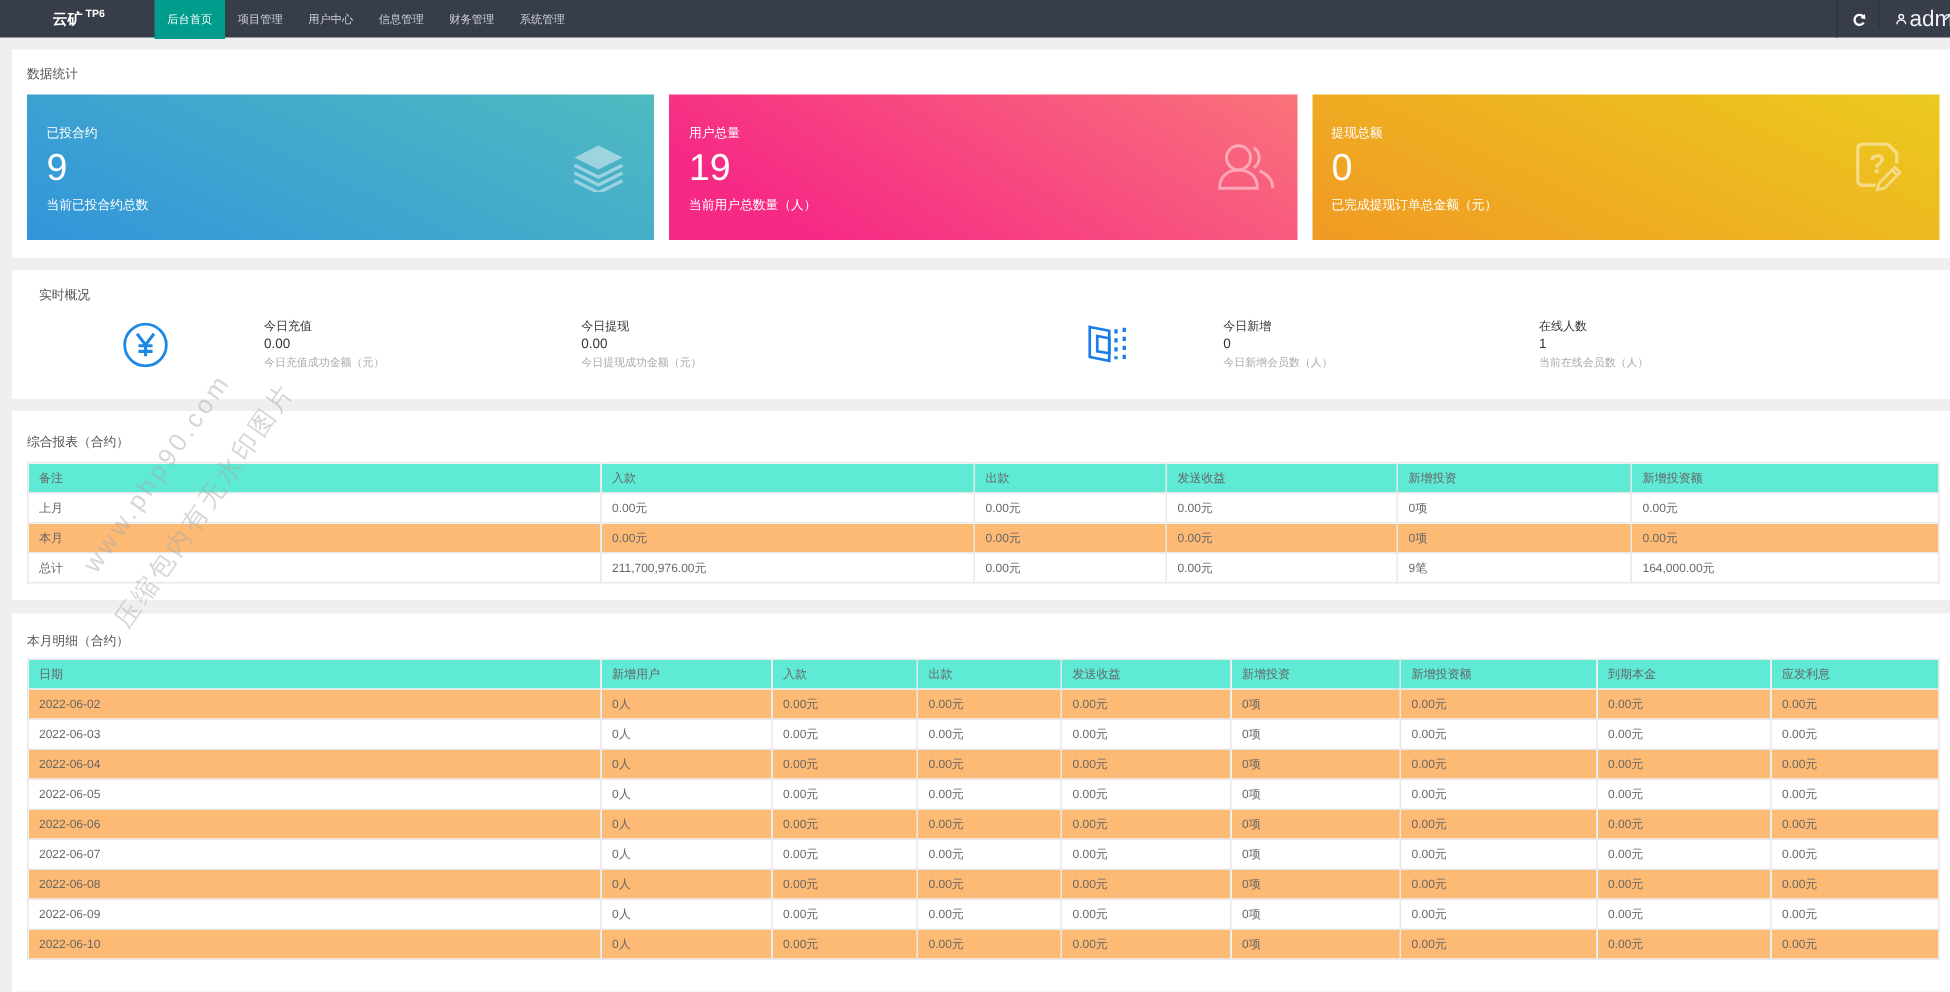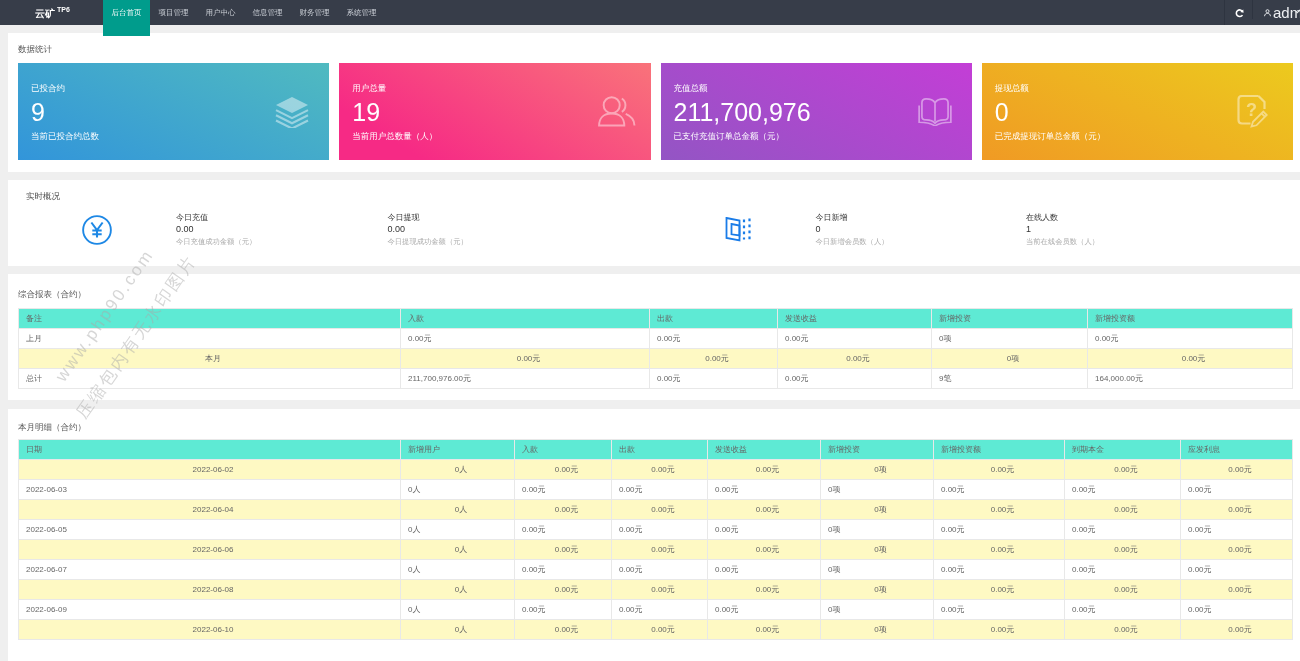"后台首页" .menu a.on { height: 36px -> 26px }
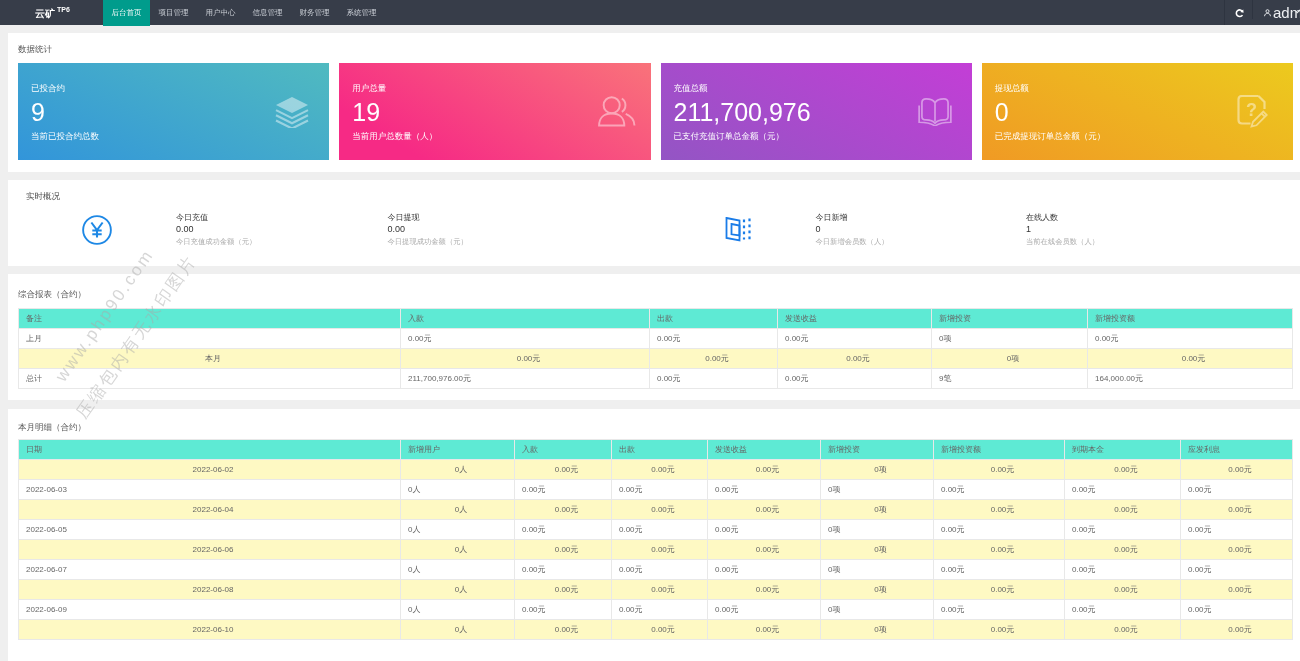"充值总额" div.card { html: <div> <div>充值总额</div> <div>211,700,976</div> <div>已支付充值订单总金额（元）</div> <svg> <path></path> <path></path> </svg> </div> -> none }
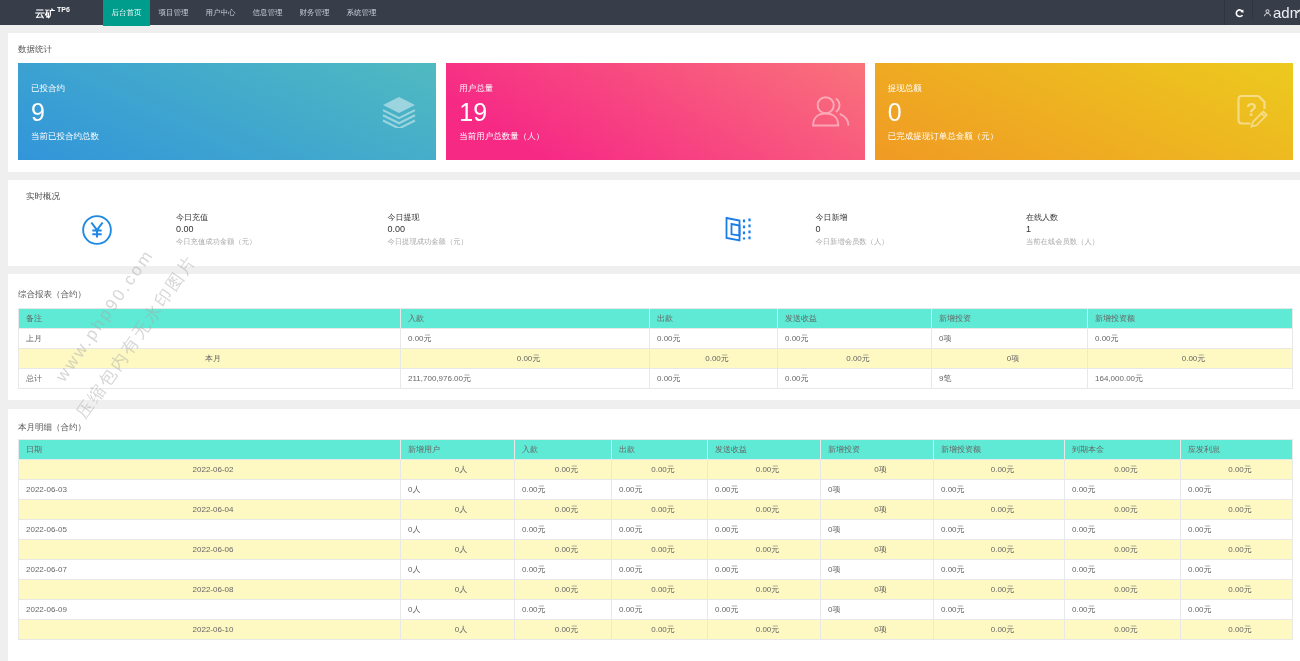"本月" tr.alt td { background: #fef9c3 -> #fdba74; text-align: center -> none }
